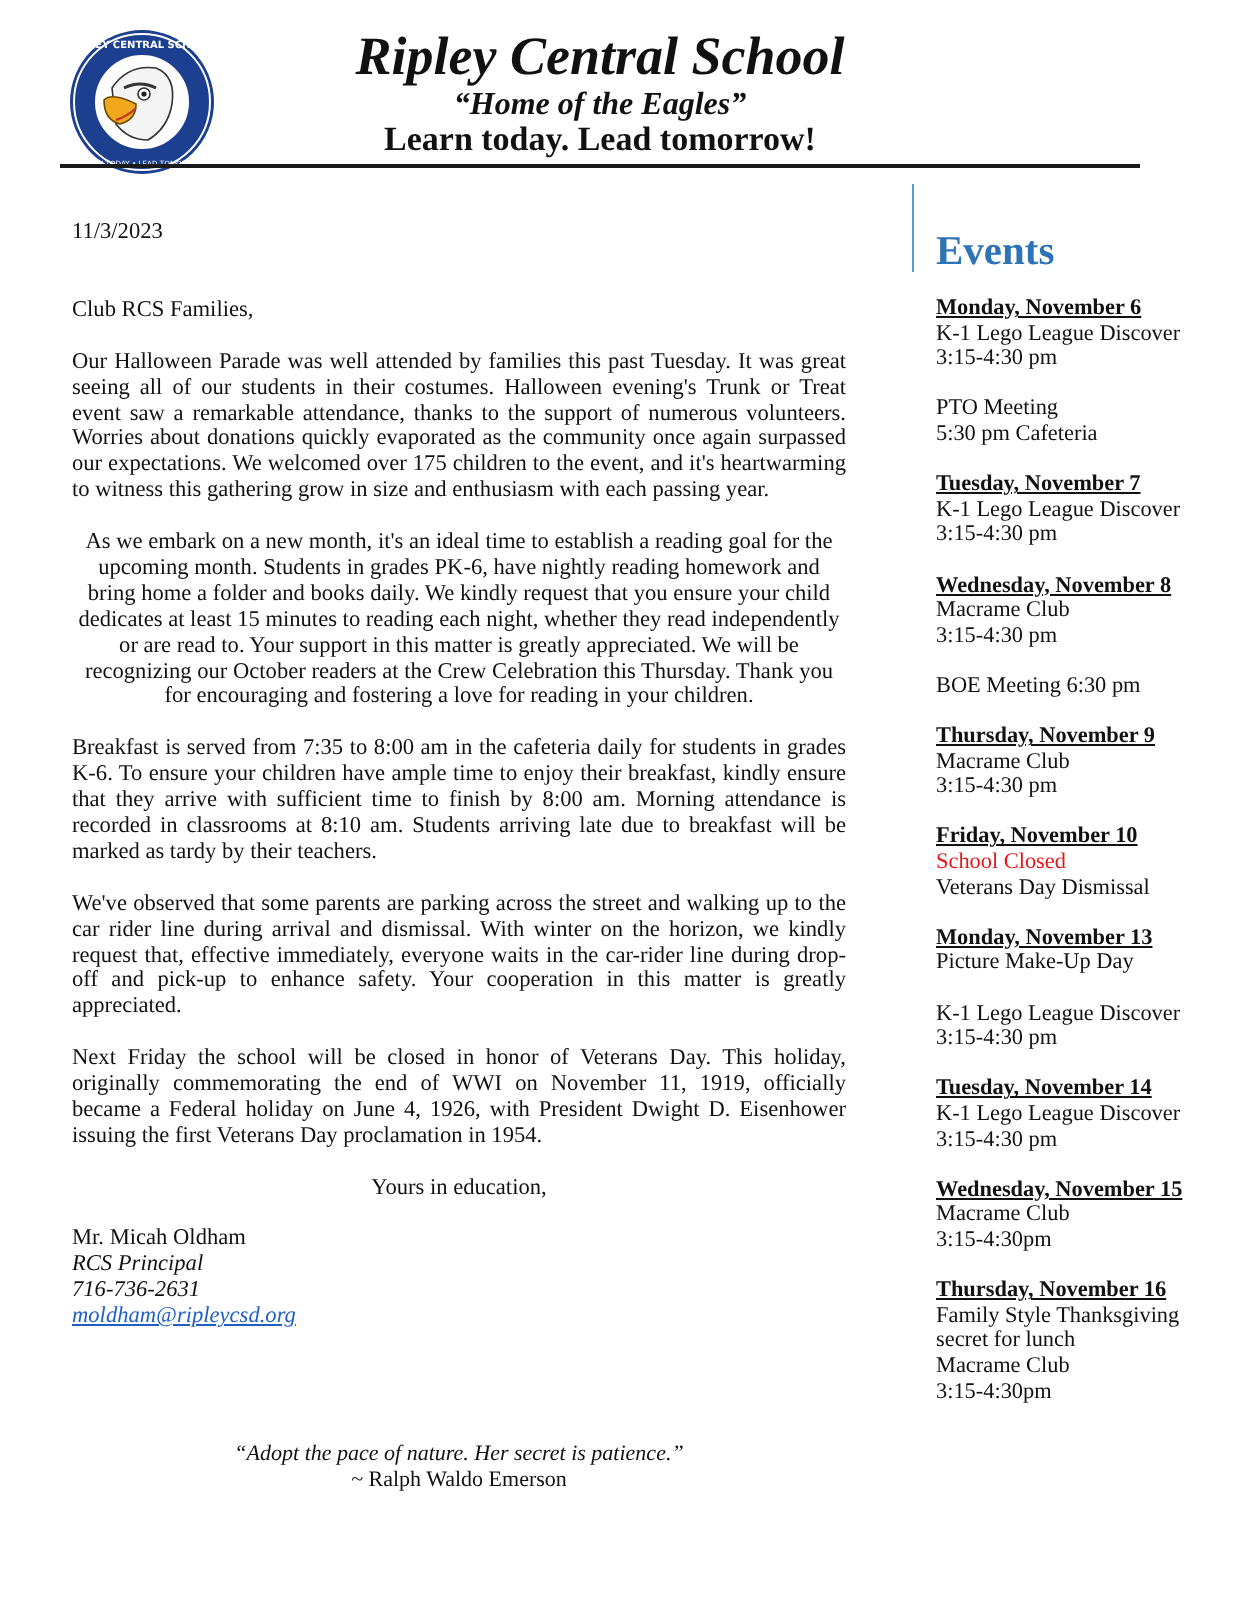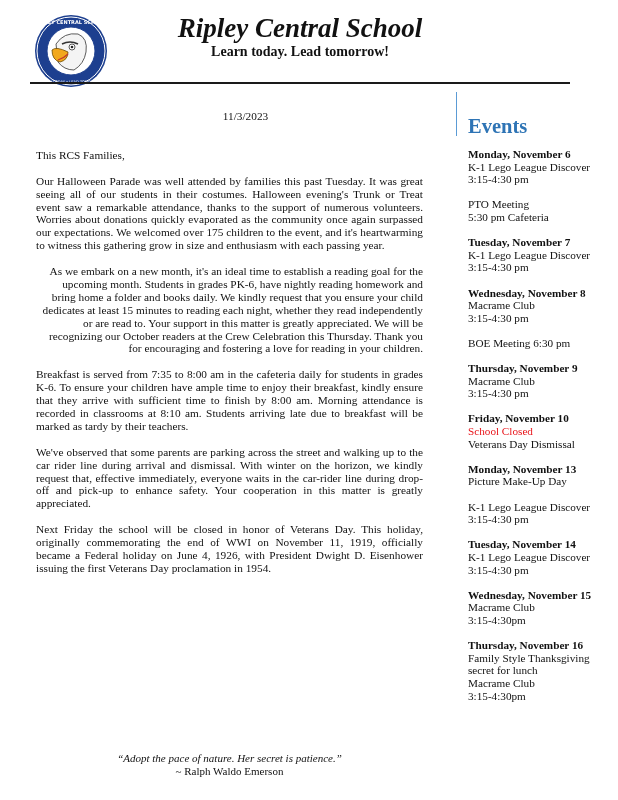"“Home of the Eagles”" div.motto { html: none -> <div>“Home of the Eagles”</div> }
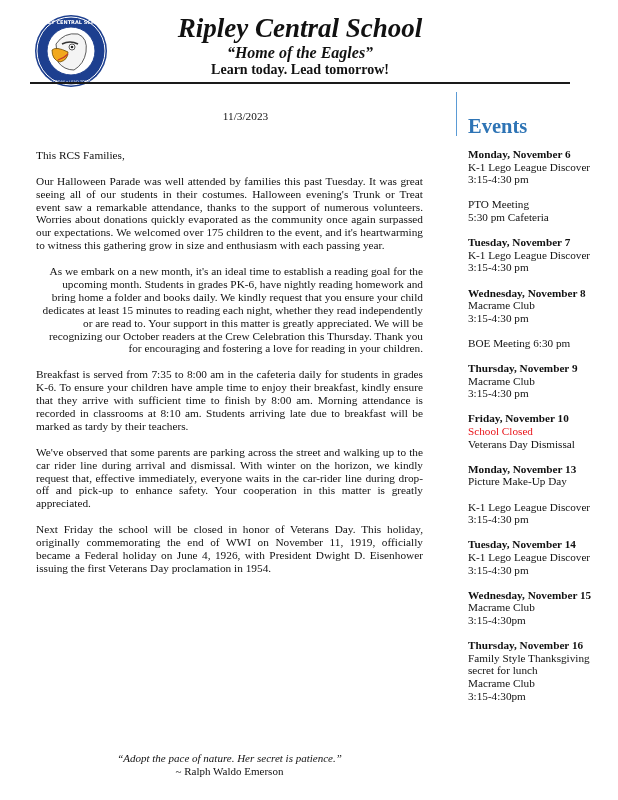"Learn today. Lead tomorrow!" .masthead .tagline { font-size: 14px -> 17px }
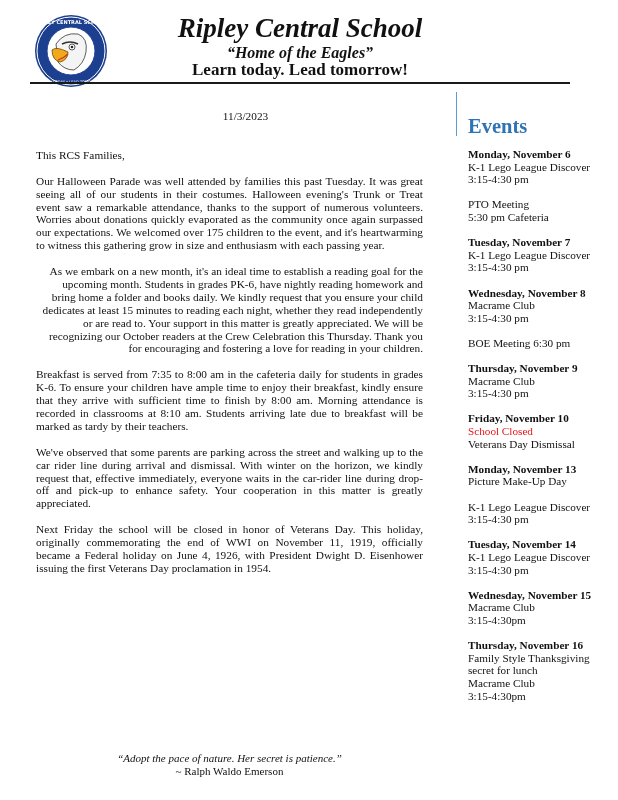"11/3/2023" .letter .date { margin-left: 32px -> none; text-align: center -> left }
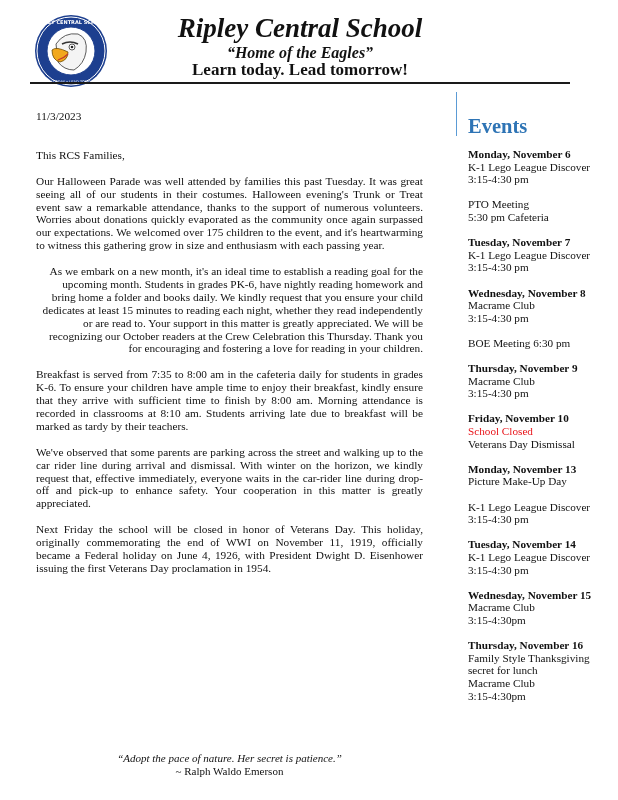"This RCS Families," p.greeting { text: This -> Club }
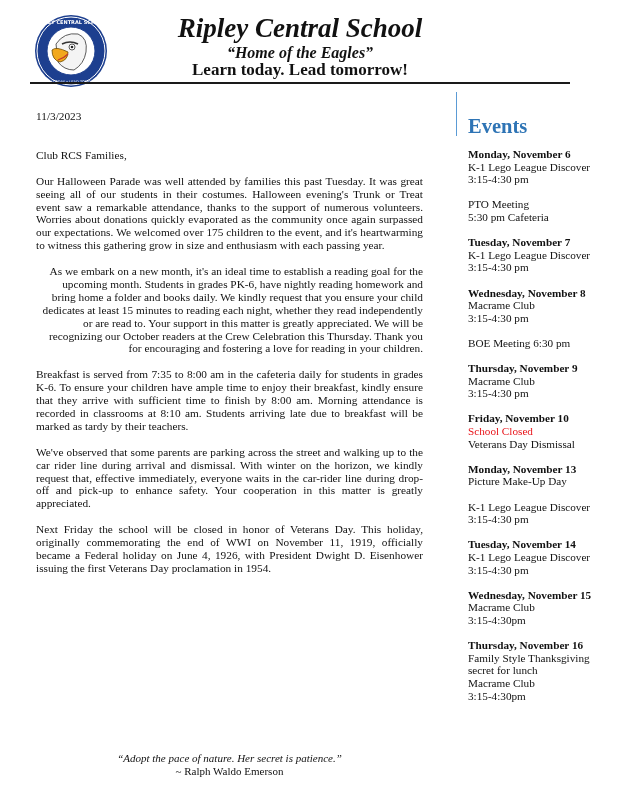"Monday, November 6" .ev-day { text-decoration: none -> underline }
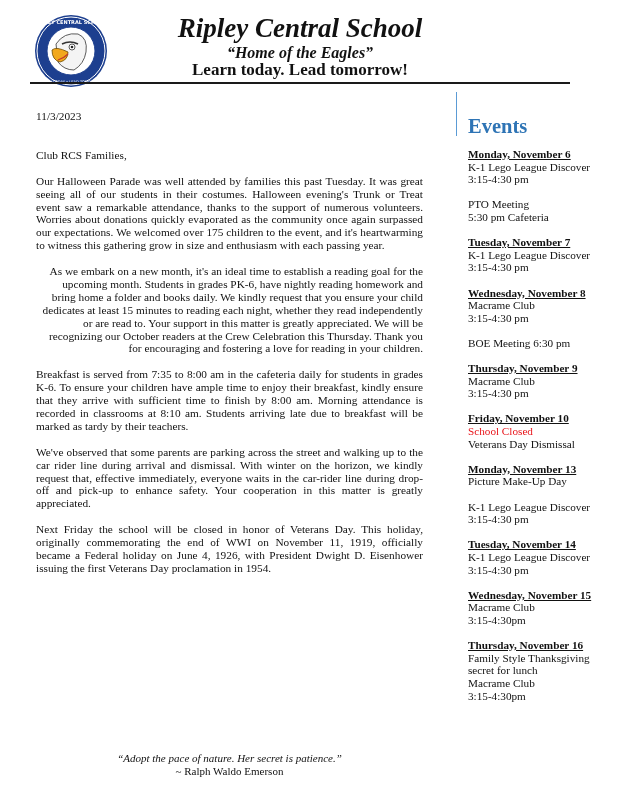"As we embark on a" .letter p.left { text-align: right -> center }
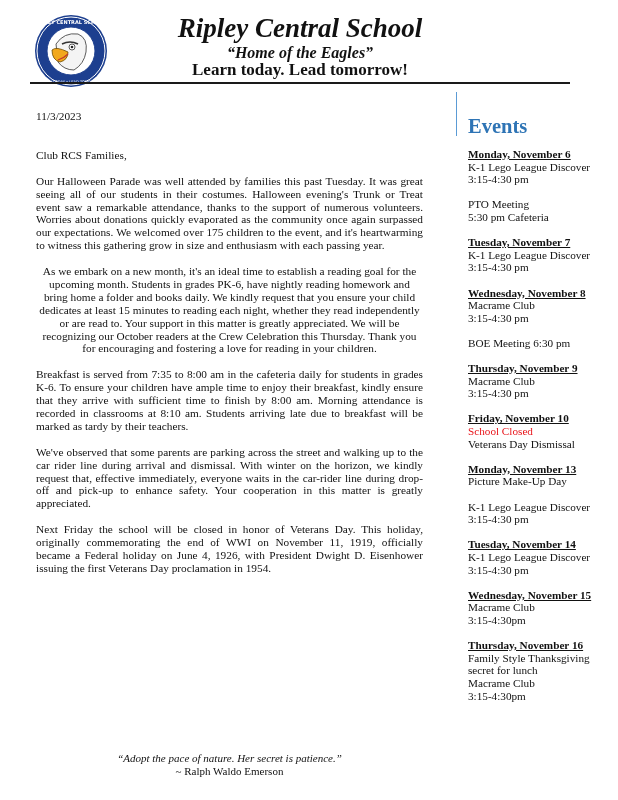"Yours in education," p.left { html: none -> <p>Yours in education,</p> }
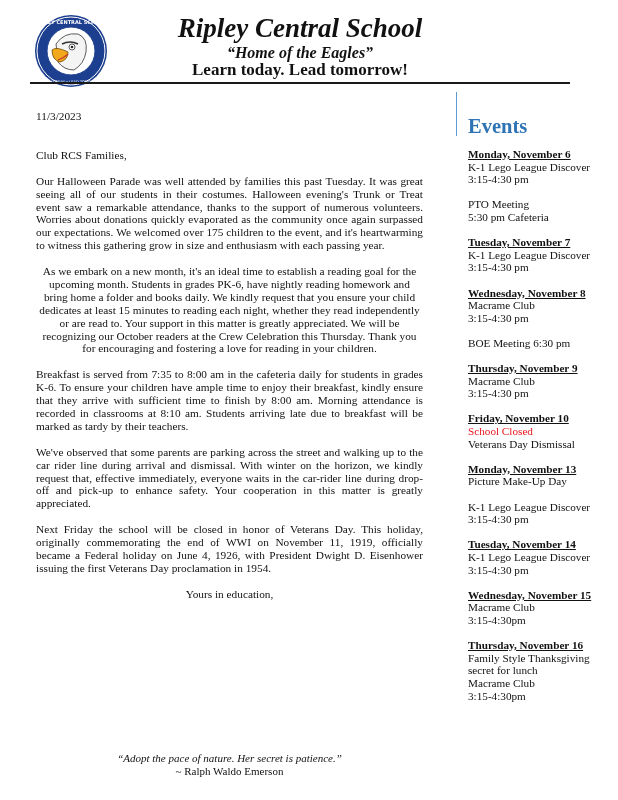"Mr. Micah Oldham" div.signature { html: none -> <div> <div>Mr. Micah Oldham</div> <div>RCS Principal</div> <div>716-736-2631</div> <a>moldham@ripleycsd.org</a> </div> }
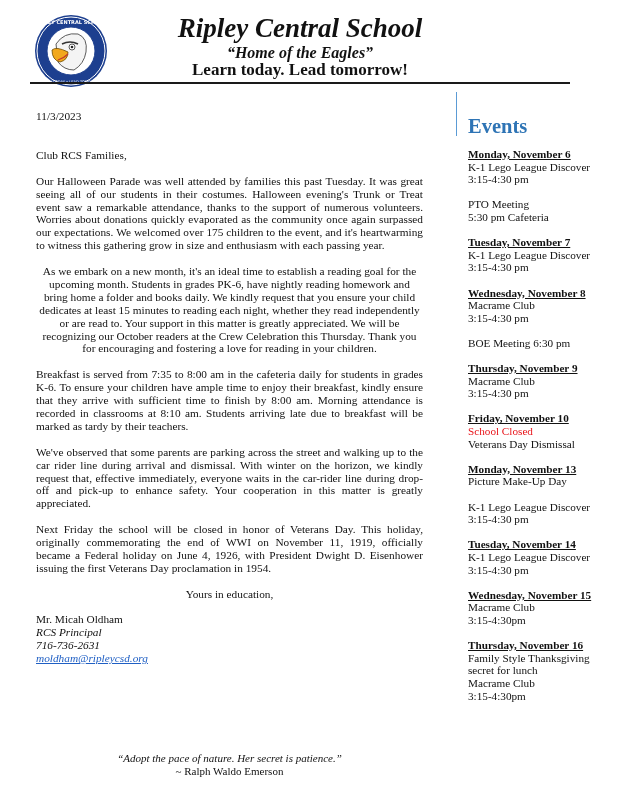"“Adopt the pace of nature." .quote { top: 752px -> 721px }
